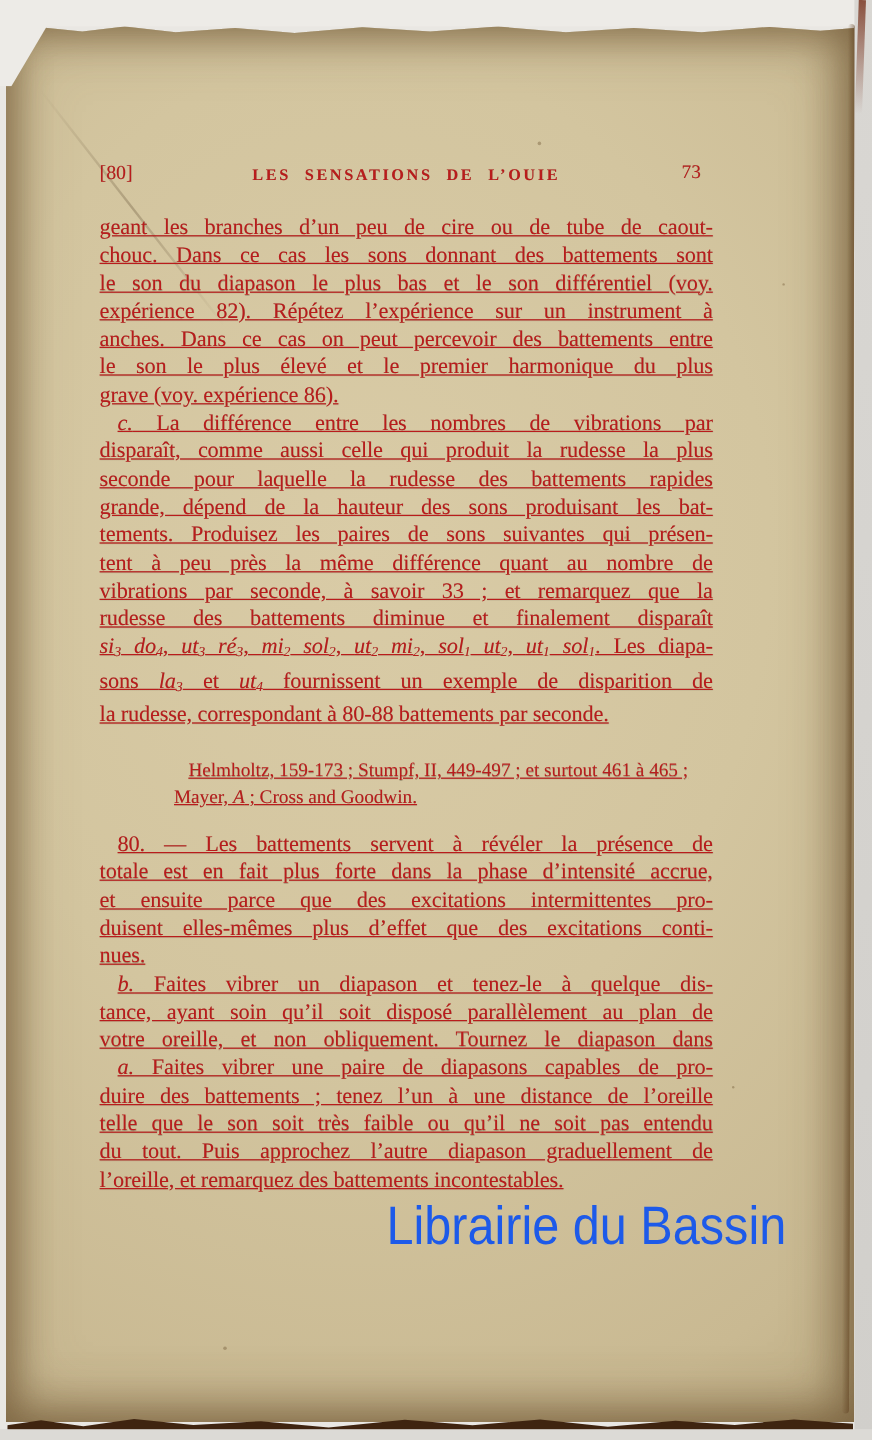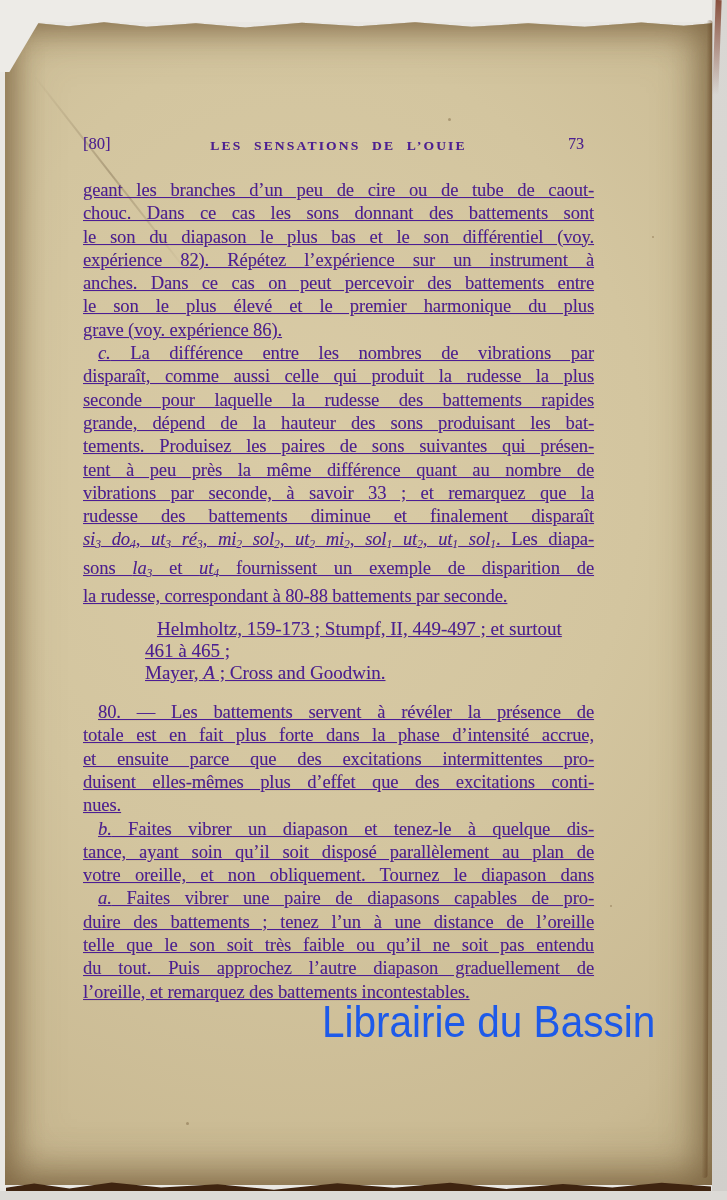"[80]" .content { color: #4c1d95 -> #b91c1c }
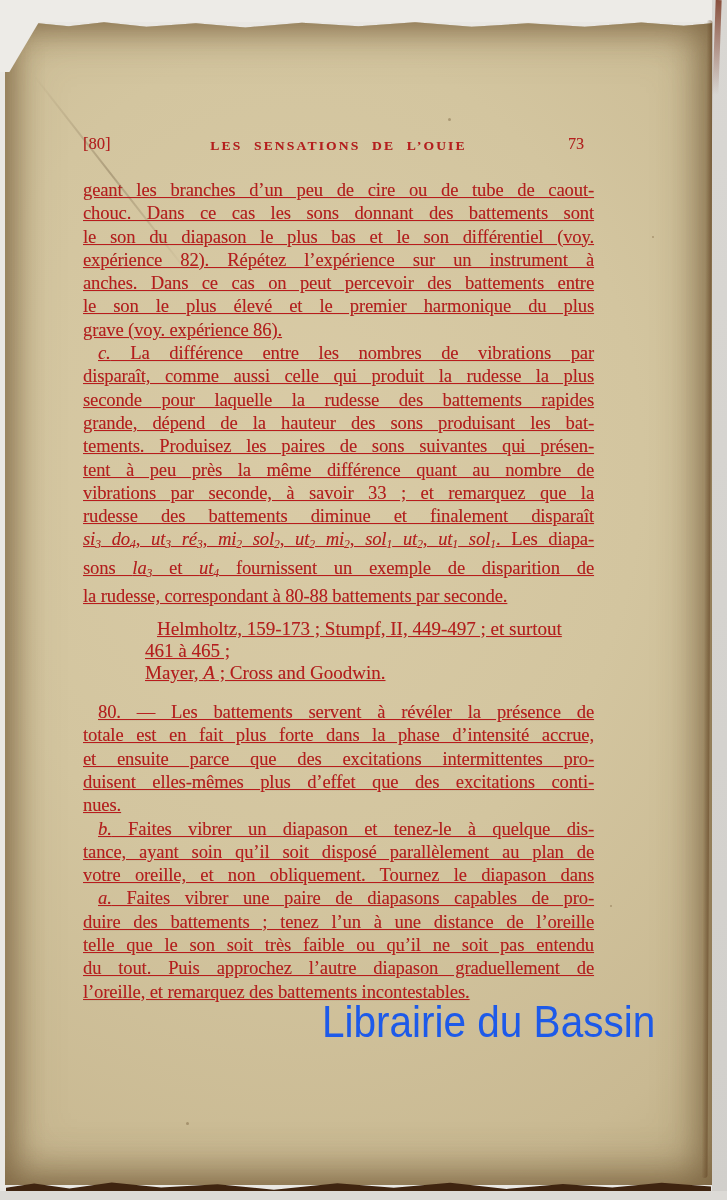"Helmholtz, 159-173 ; Stumpf, II," .para.footnote { font-size: 19px -> 16px; margin-top: 10px -> 24px }
